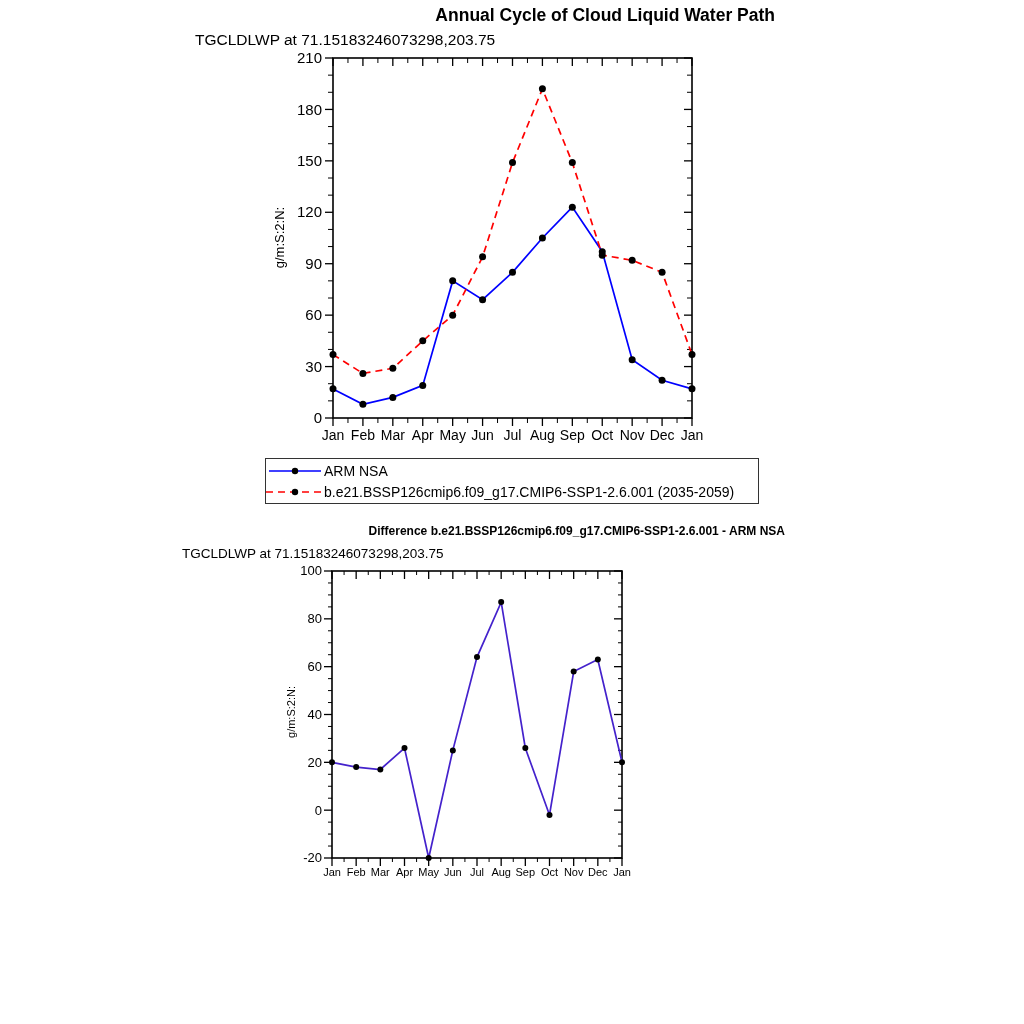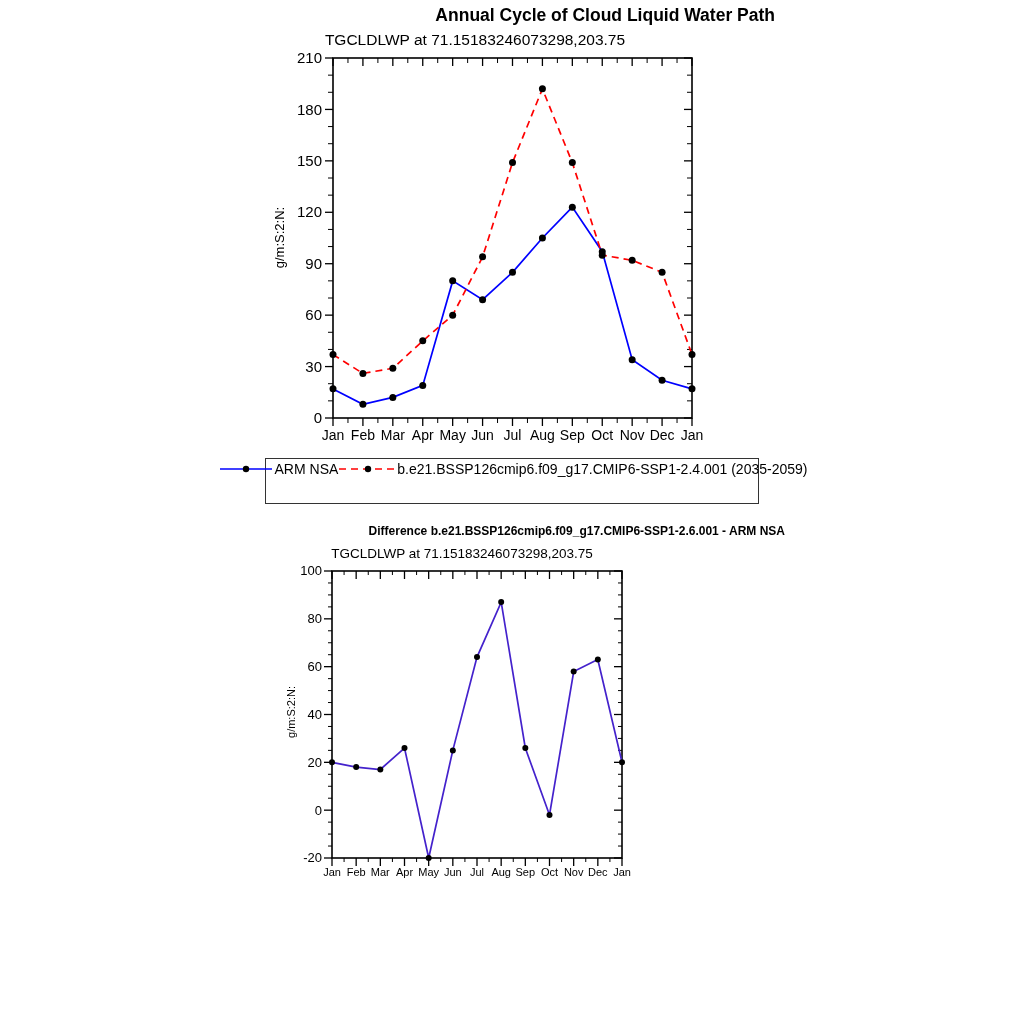"TGCLDLWP at 71.15183246073298,203.75" .chart-subtitle { text-align: center -> none }
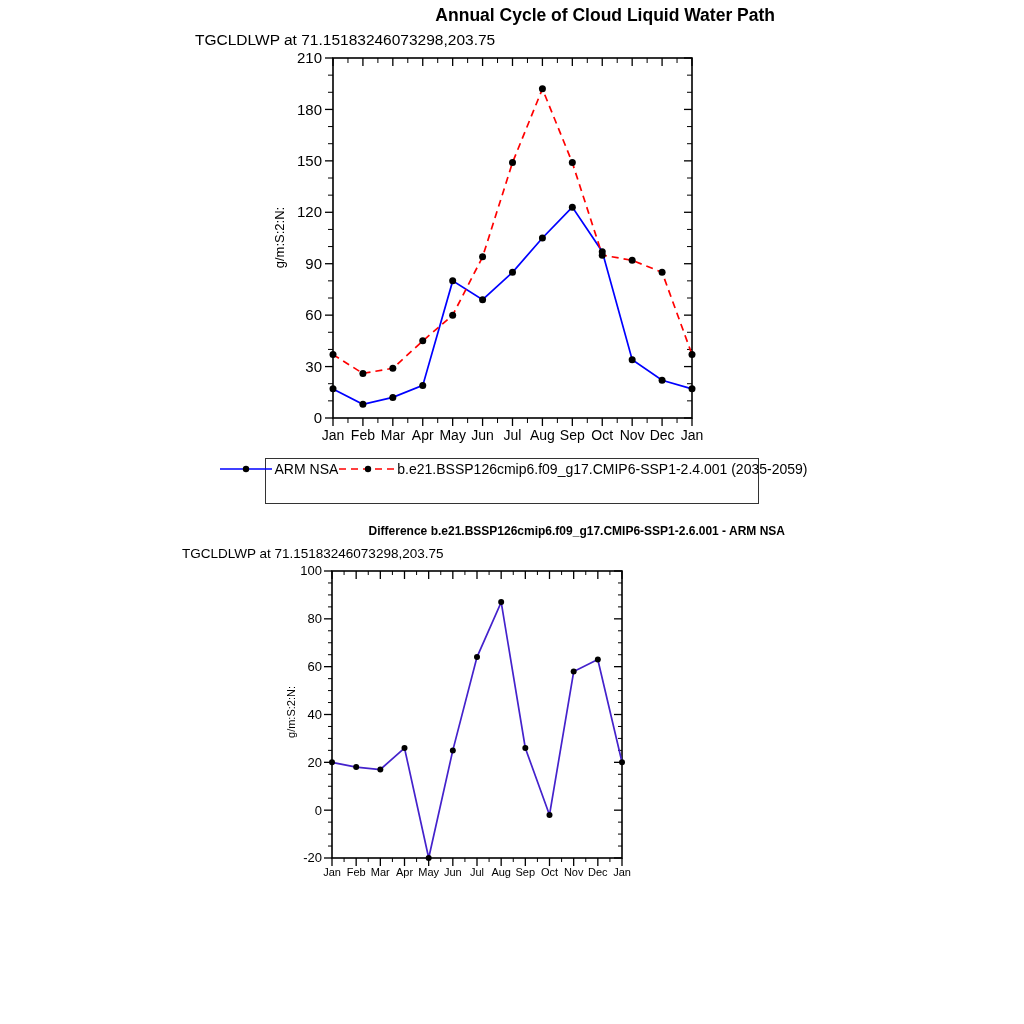"ARM NSA" .legend { flex-direction: row -> column }
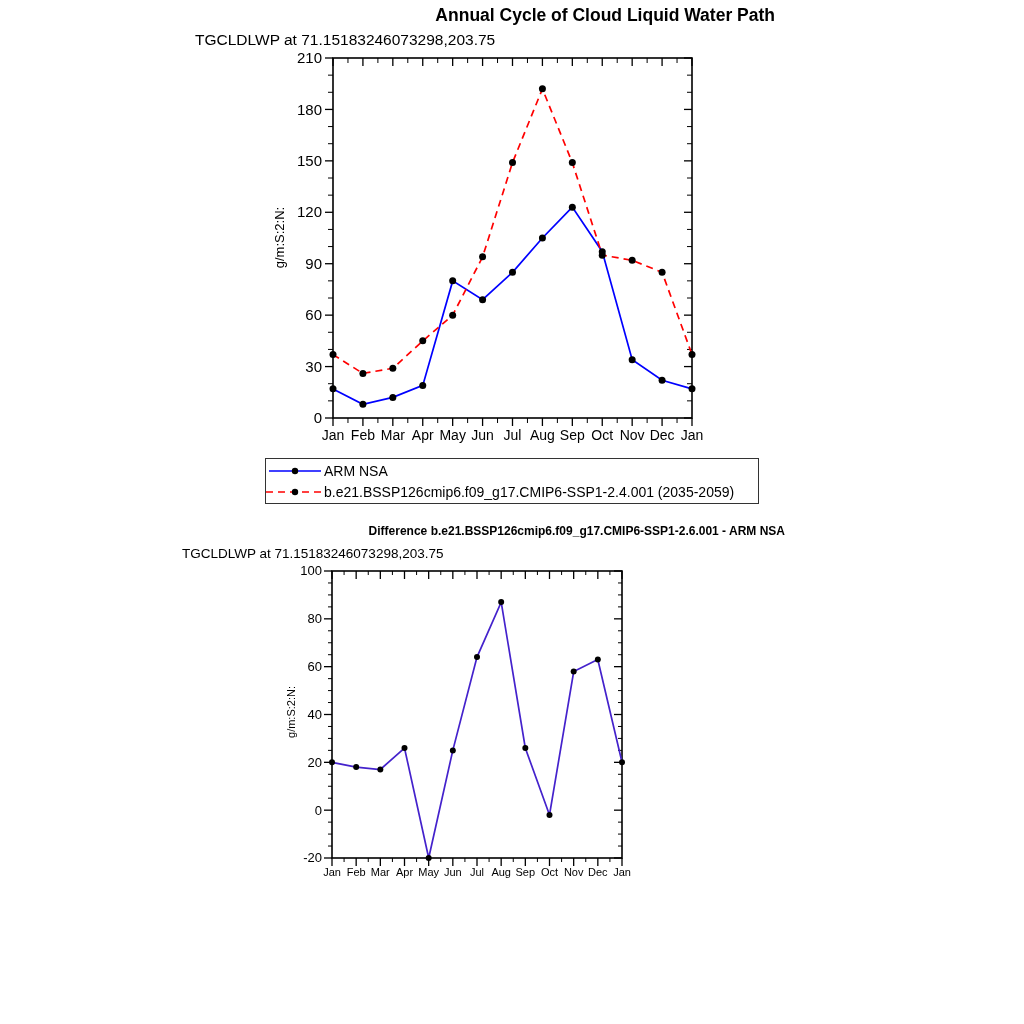"b.e21.BSSP126cmip6.f09_g17.CMIP6-SSP1-2." span { text: g17.CMIP6-SSP1-2.4.001 -> g17.CMIP6-SSP1-2.6.001 }
